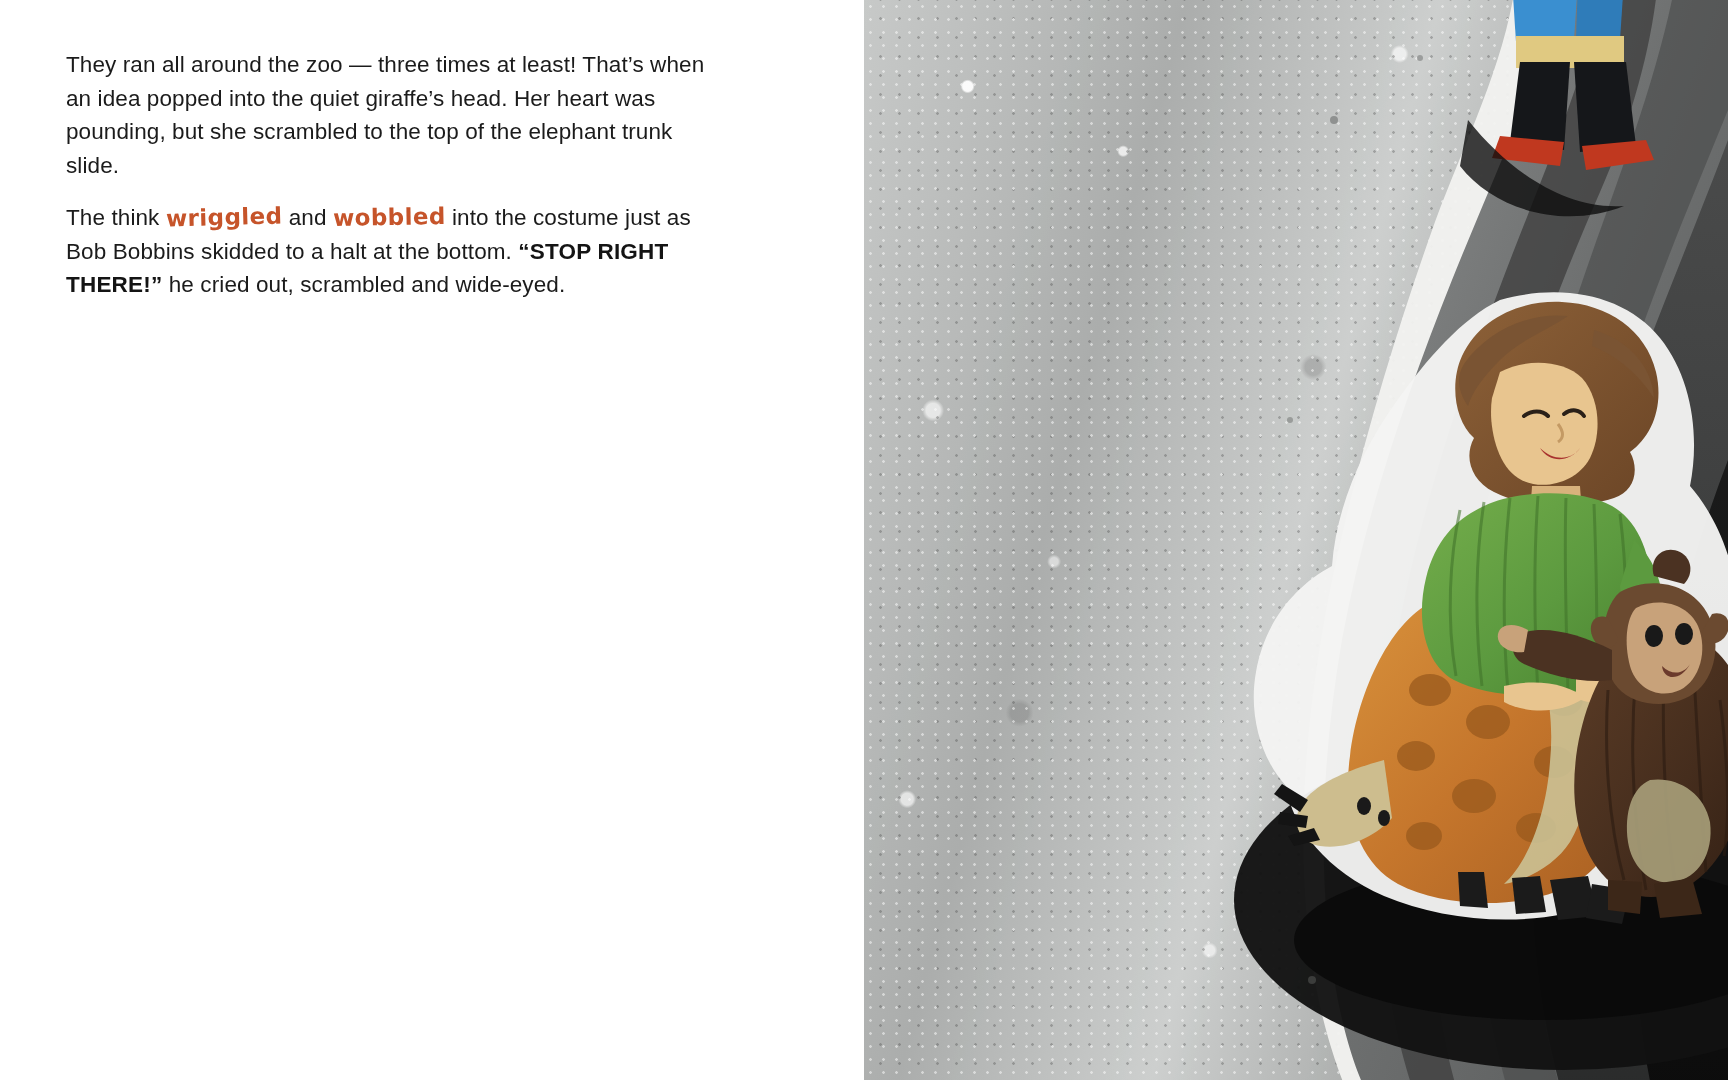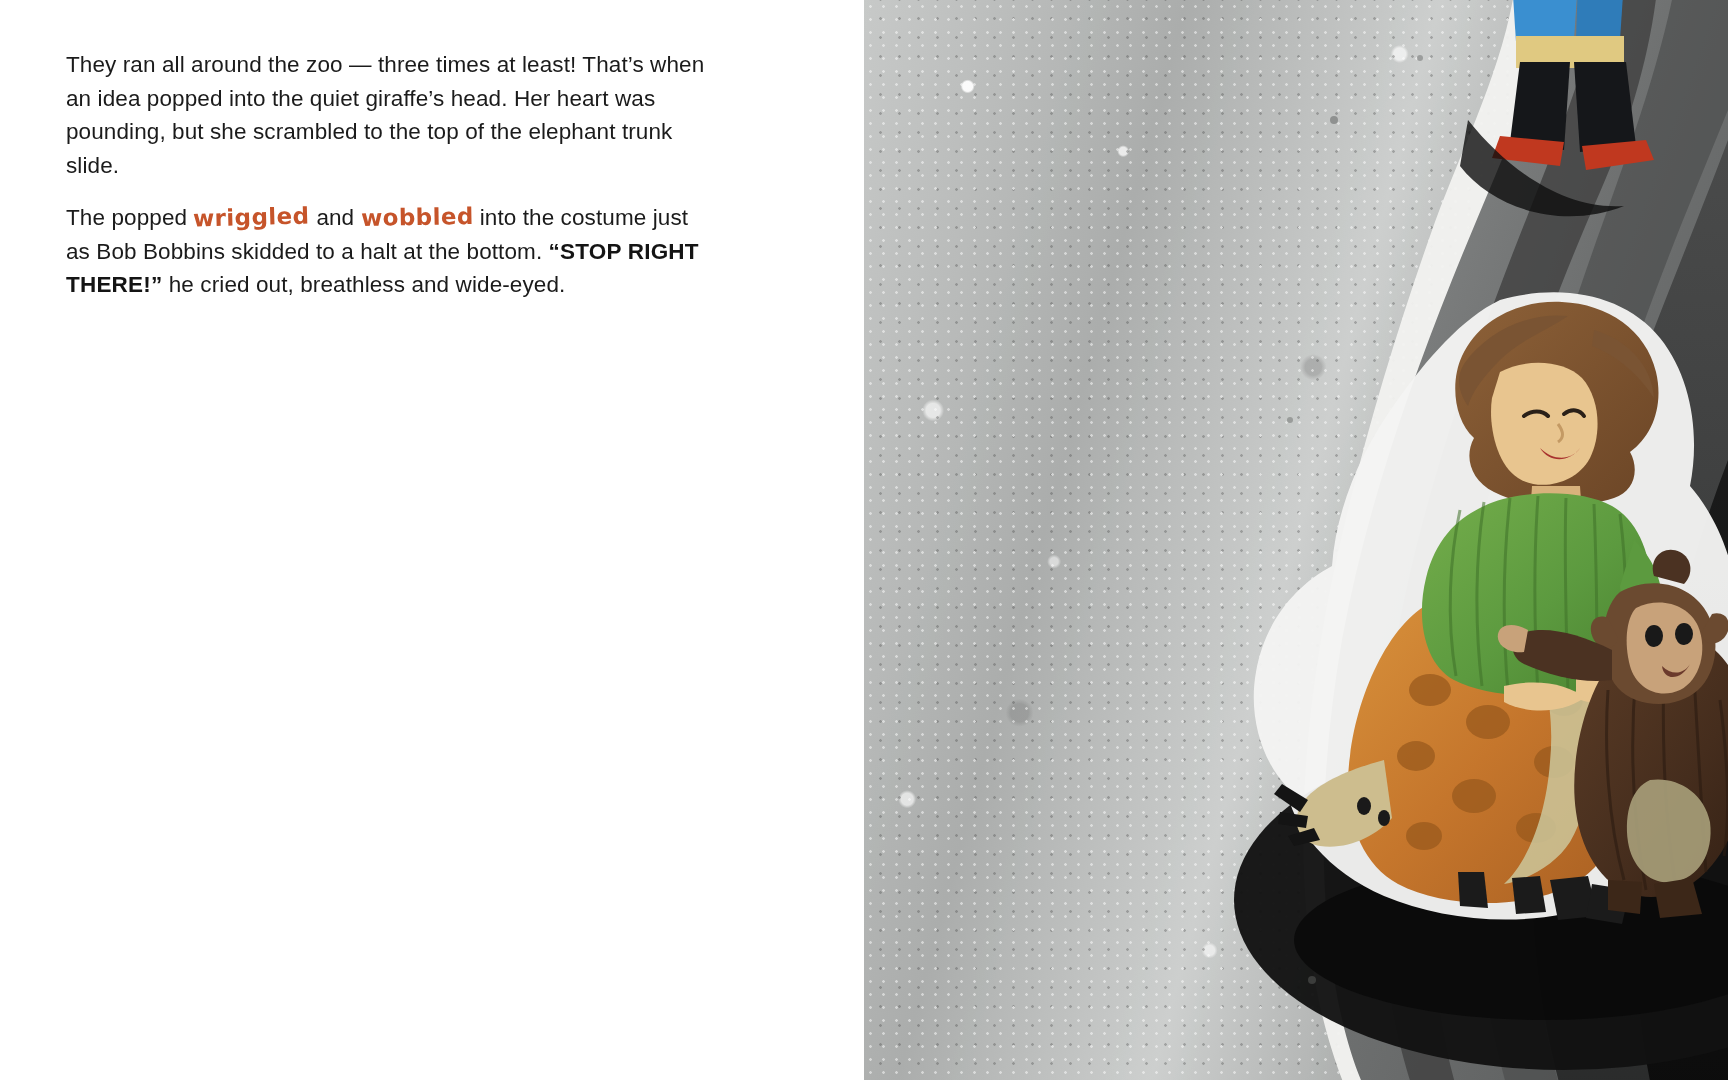"The popped" span { text: popped -> think }
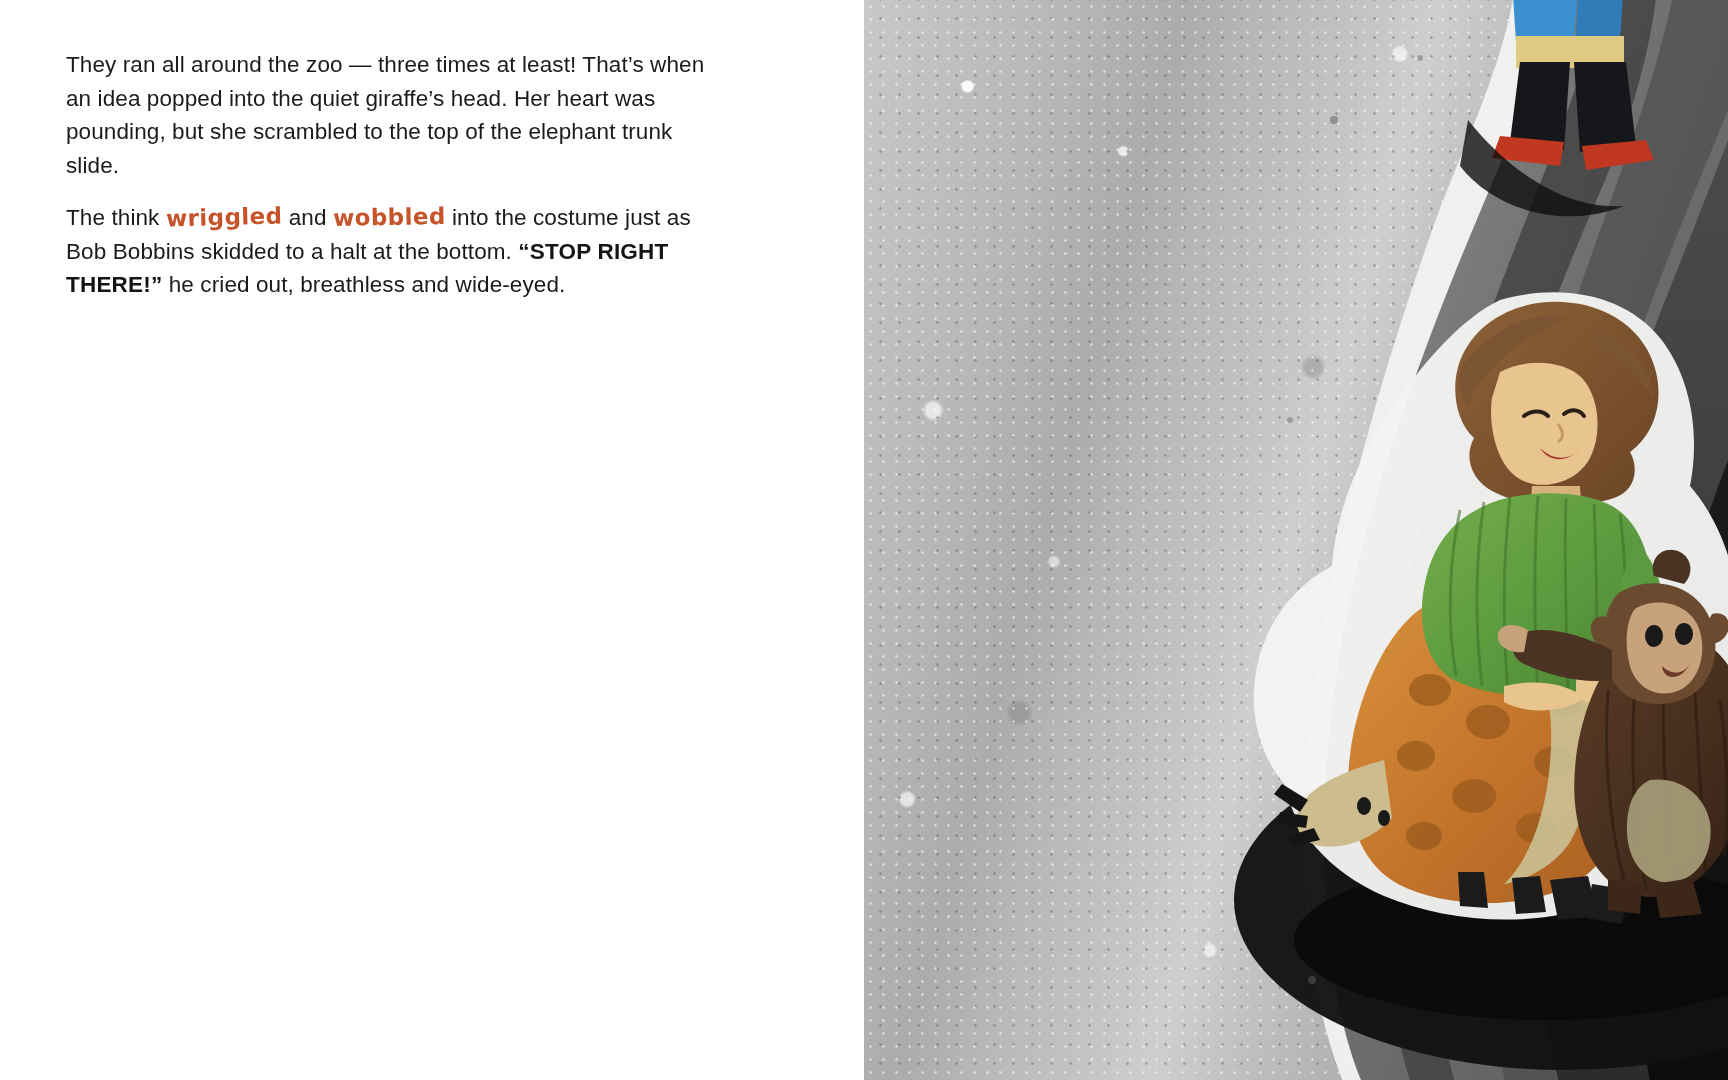"he cried out, breathless and" span { text: breathless -> scrambled }
